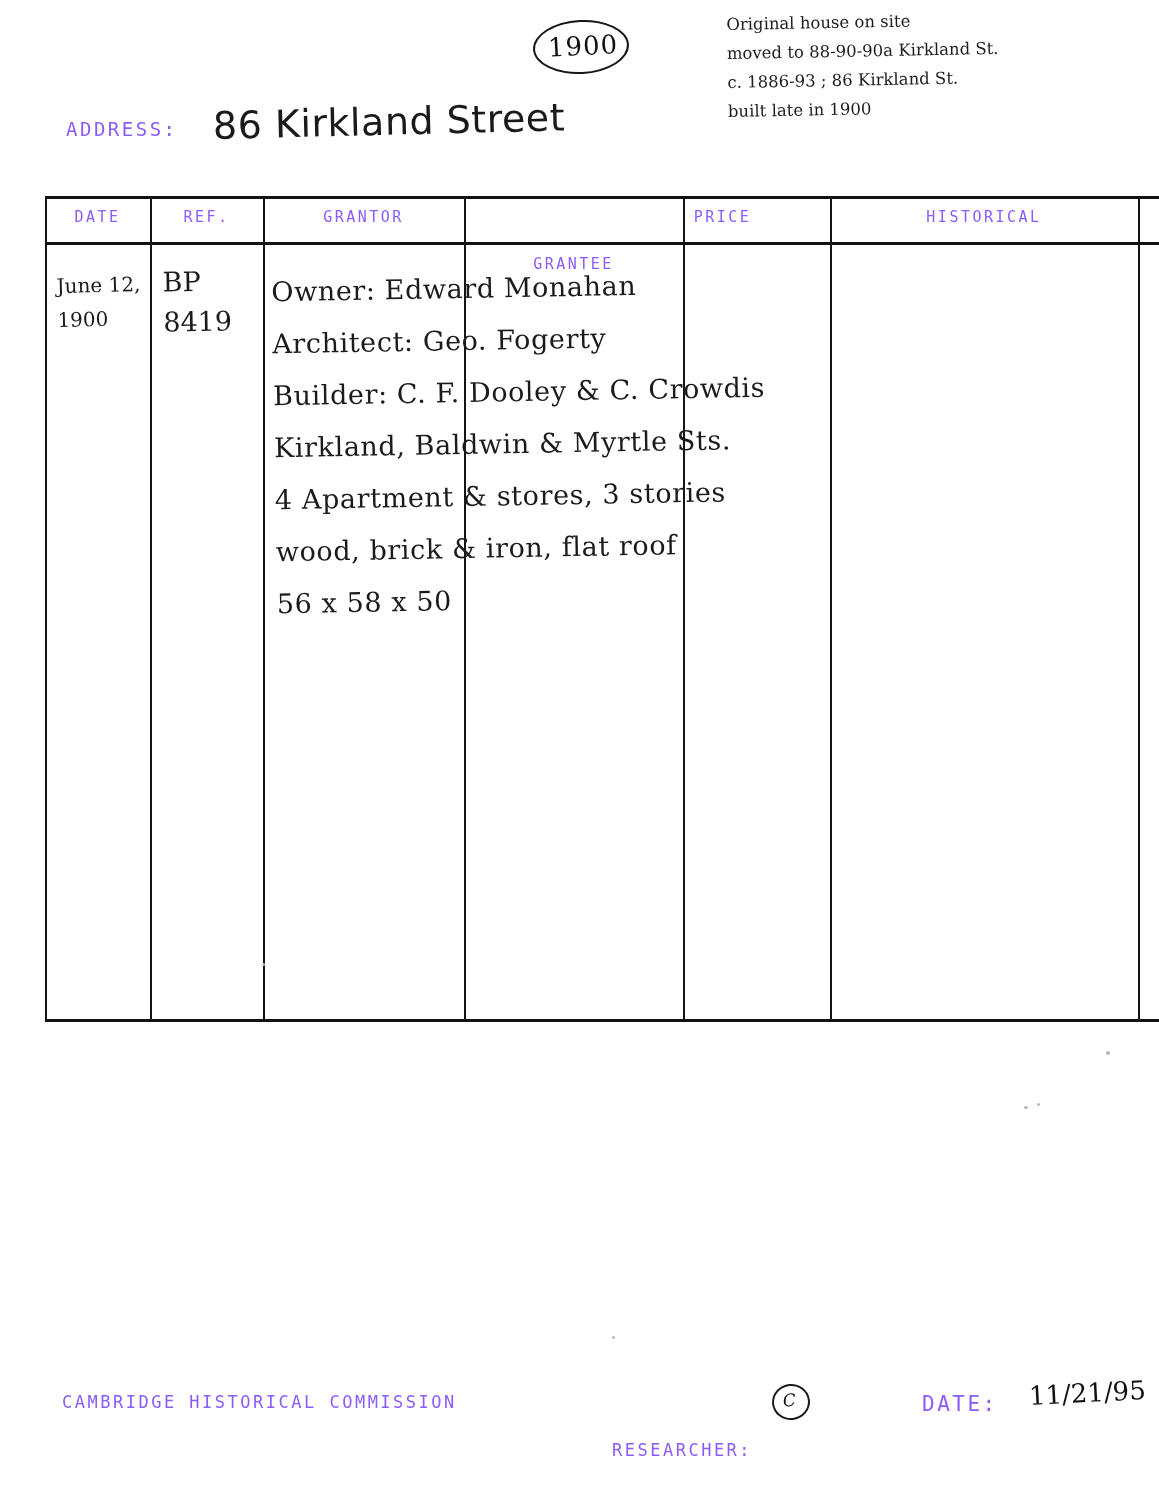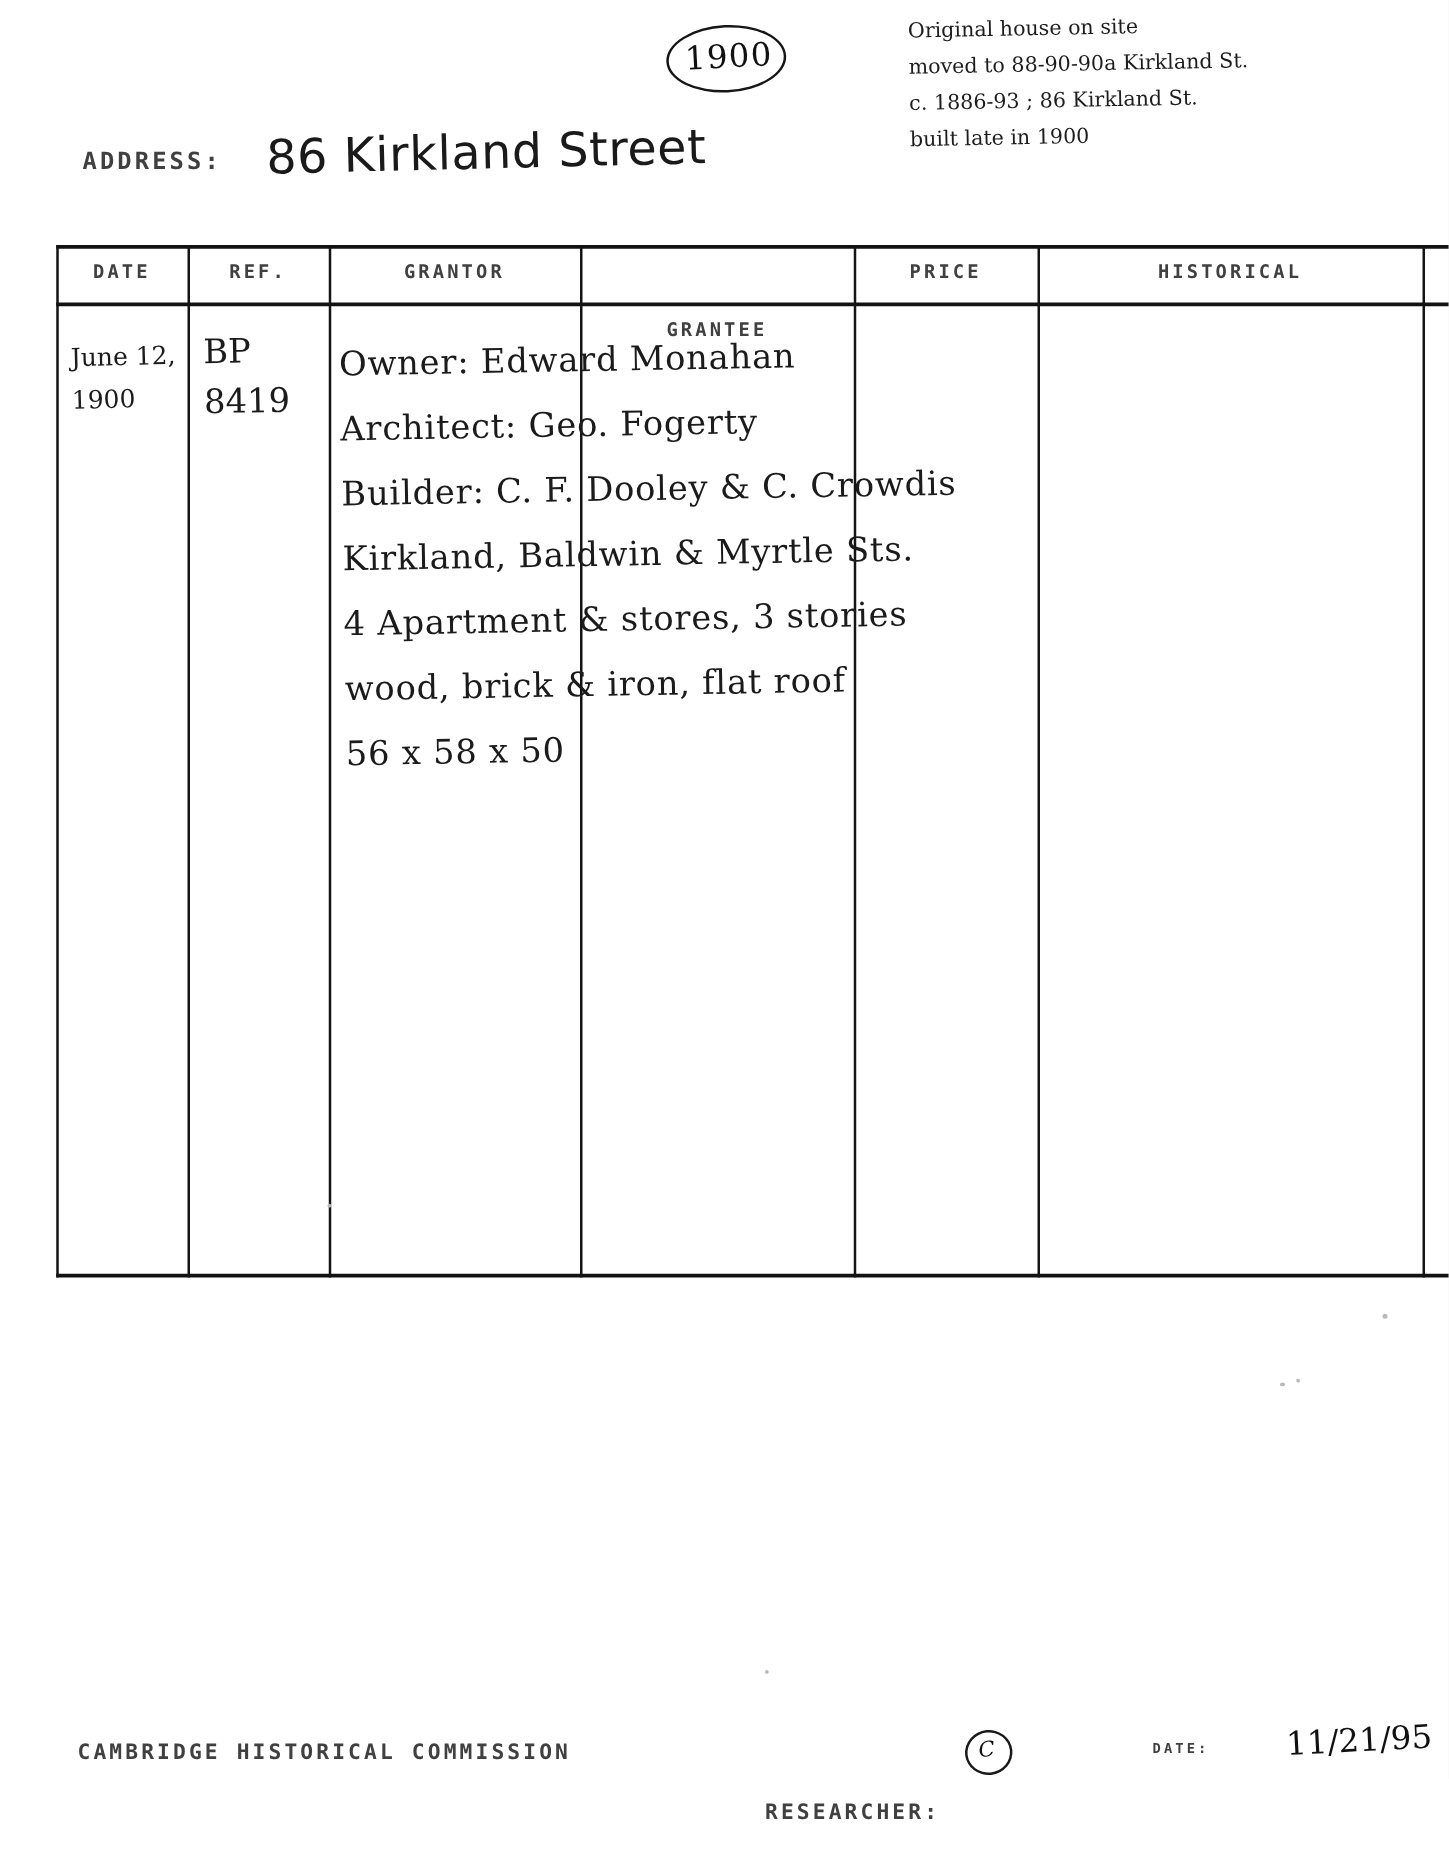"ADDRESS:" .printed { color: #404040 -> #8b5cf6; font-weight: 700 -> 400 }
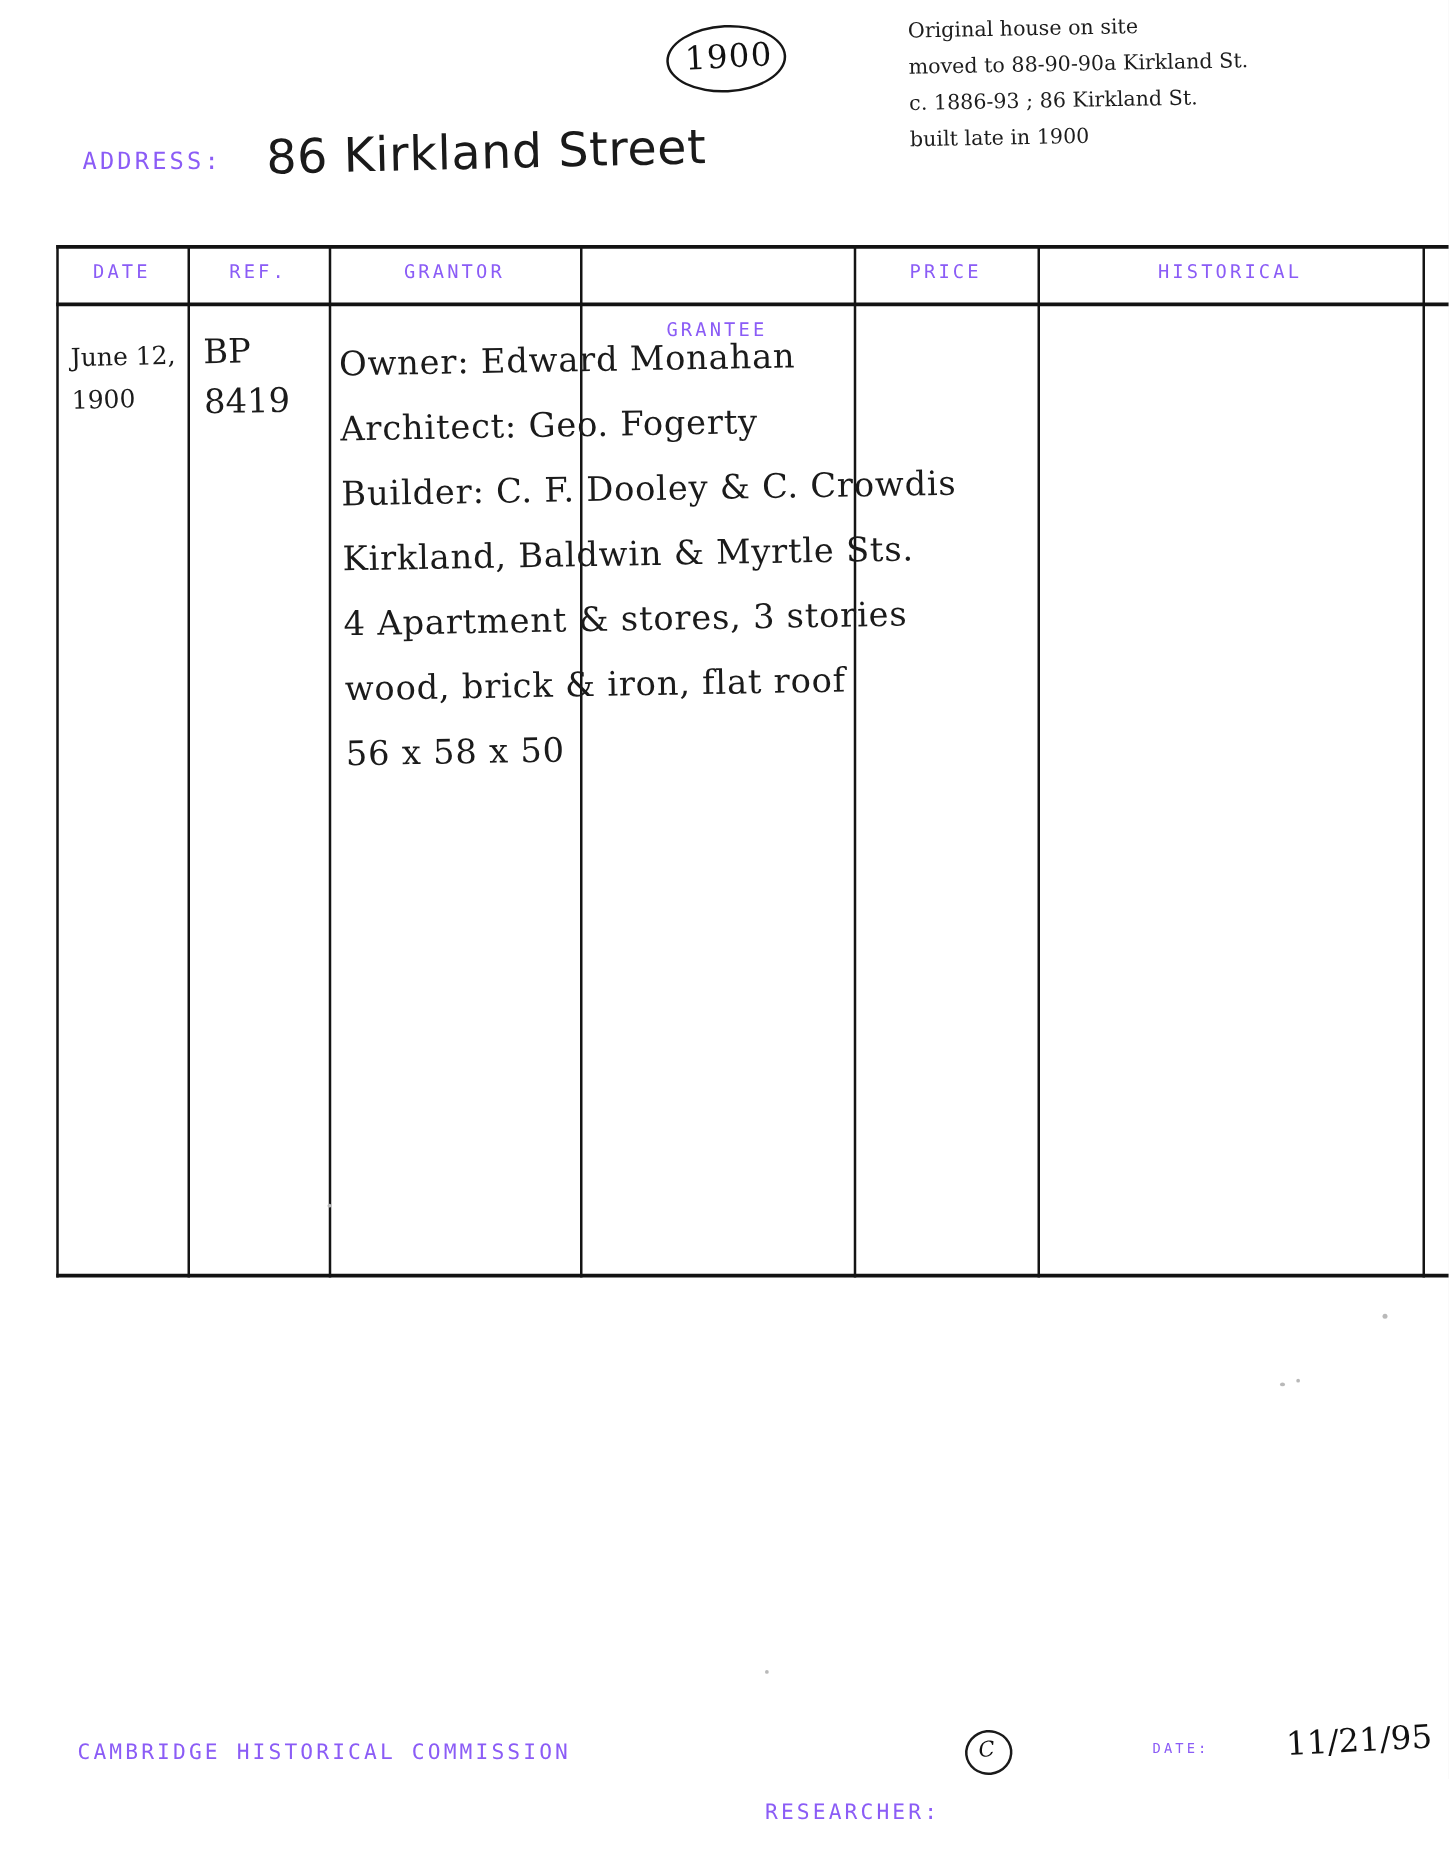"PRICE" div.printed { left: 638px -> 604px }
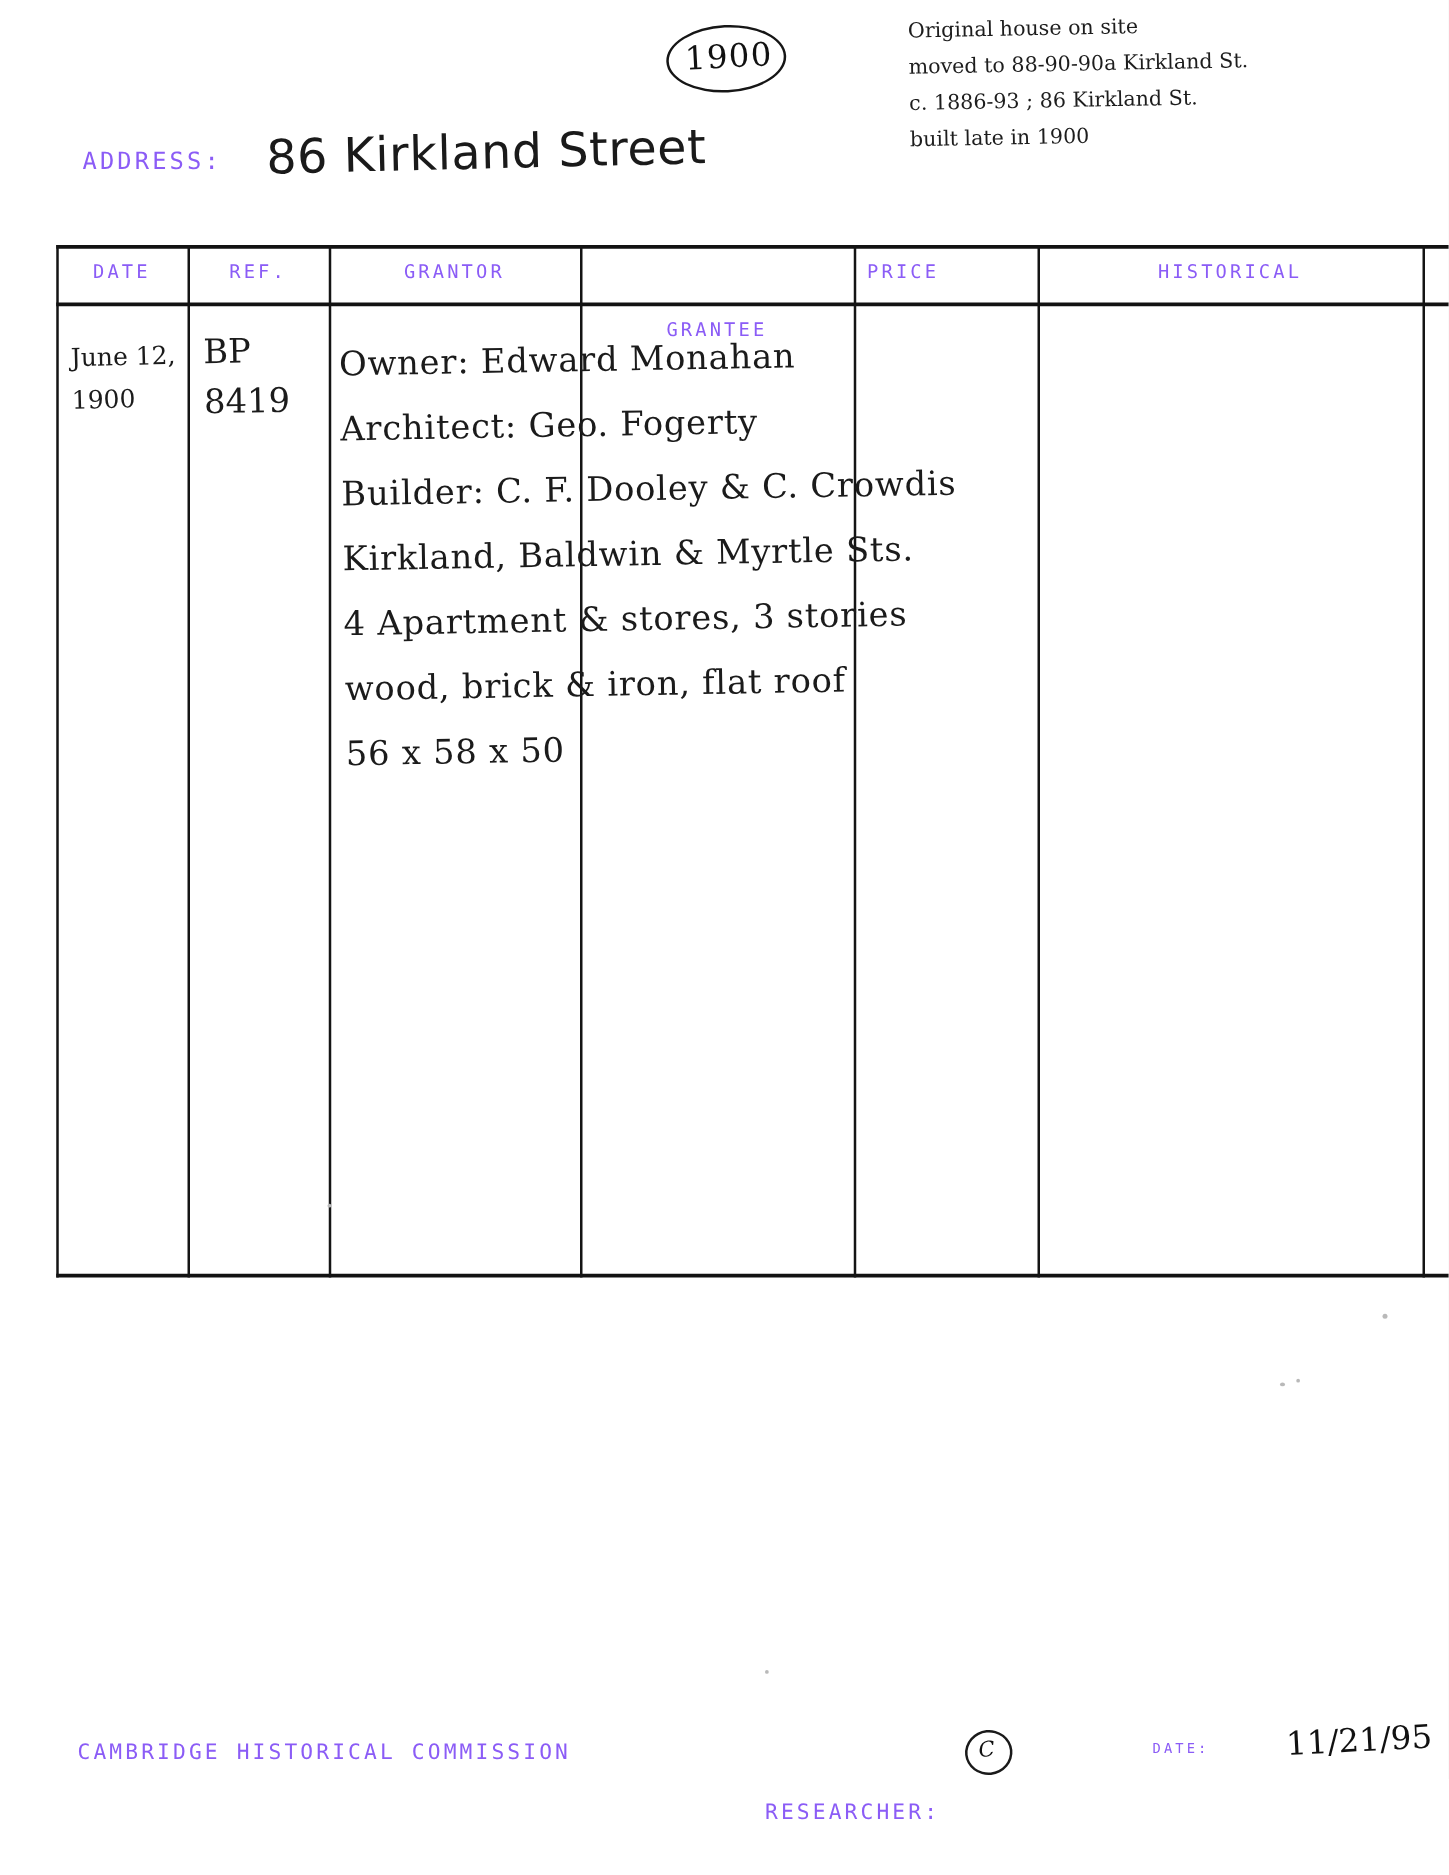"DATE:" .footer-date-label { font-size: 11px -> 21px }
